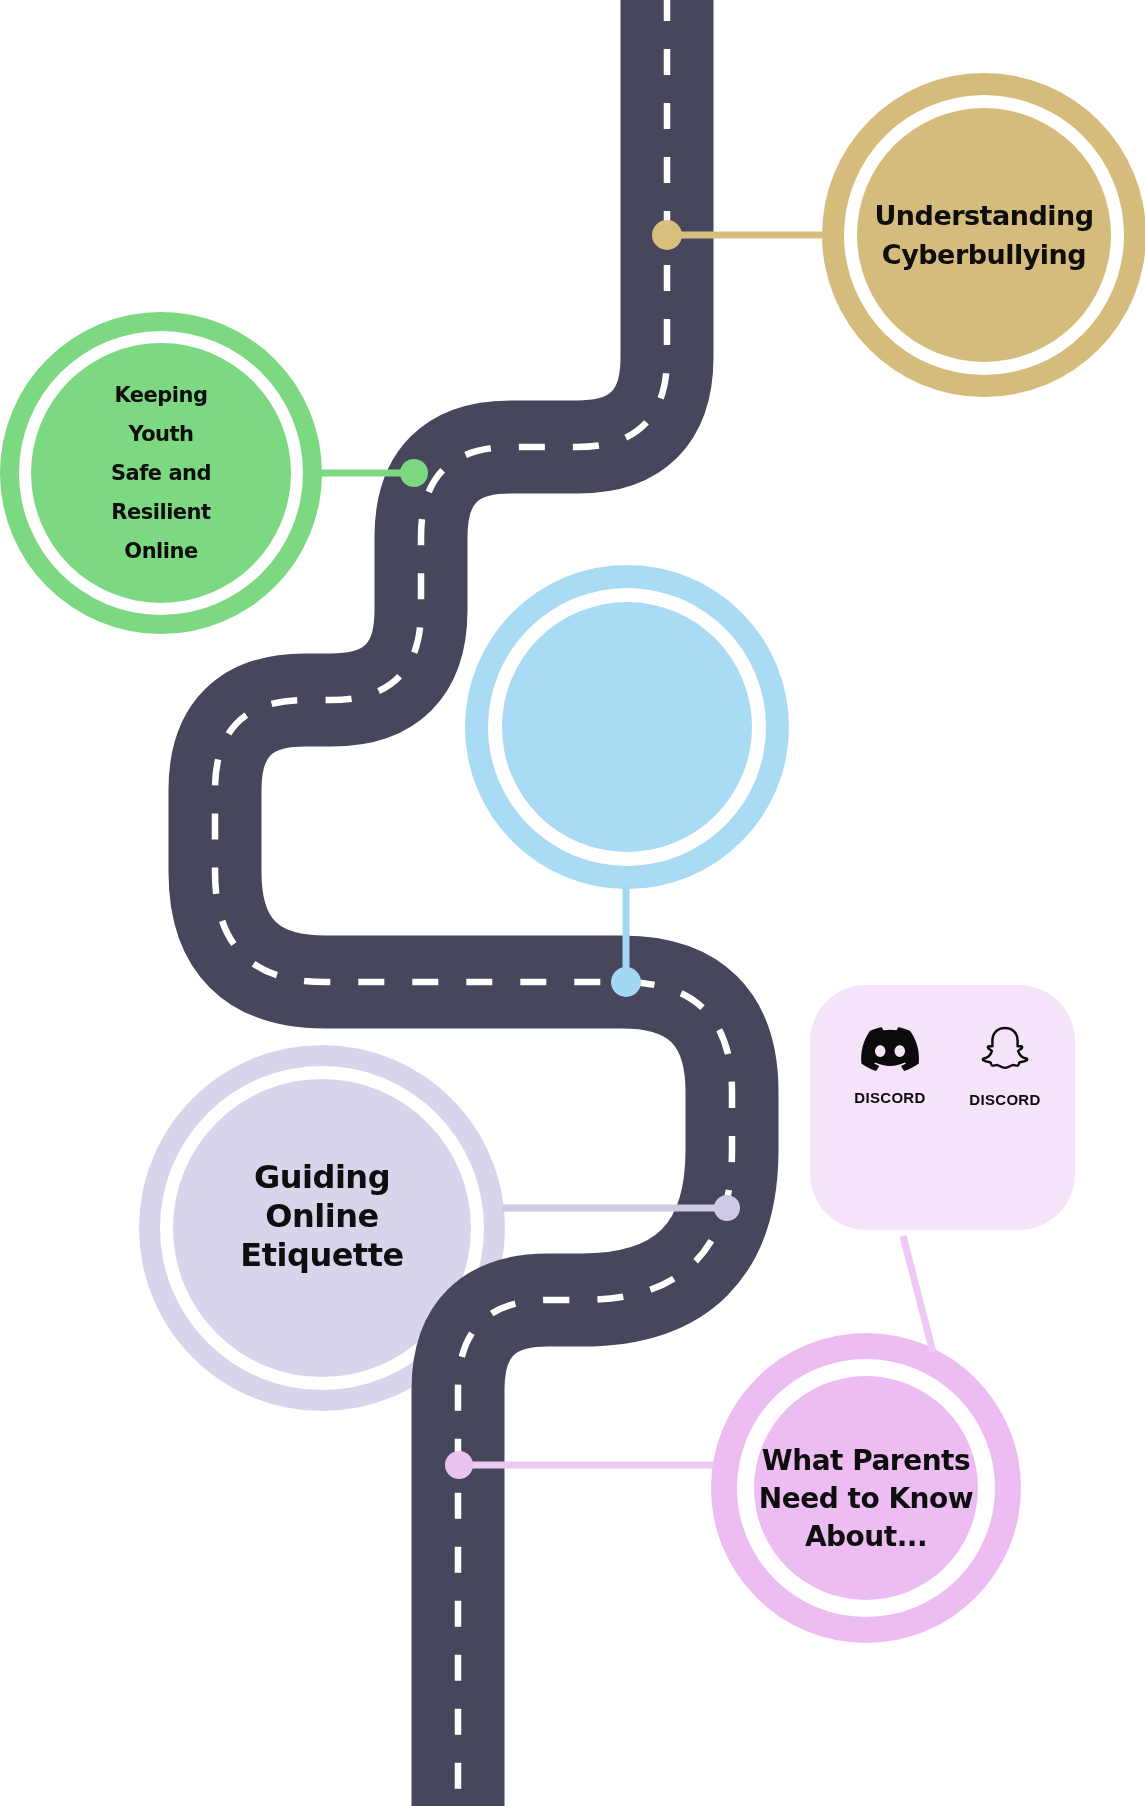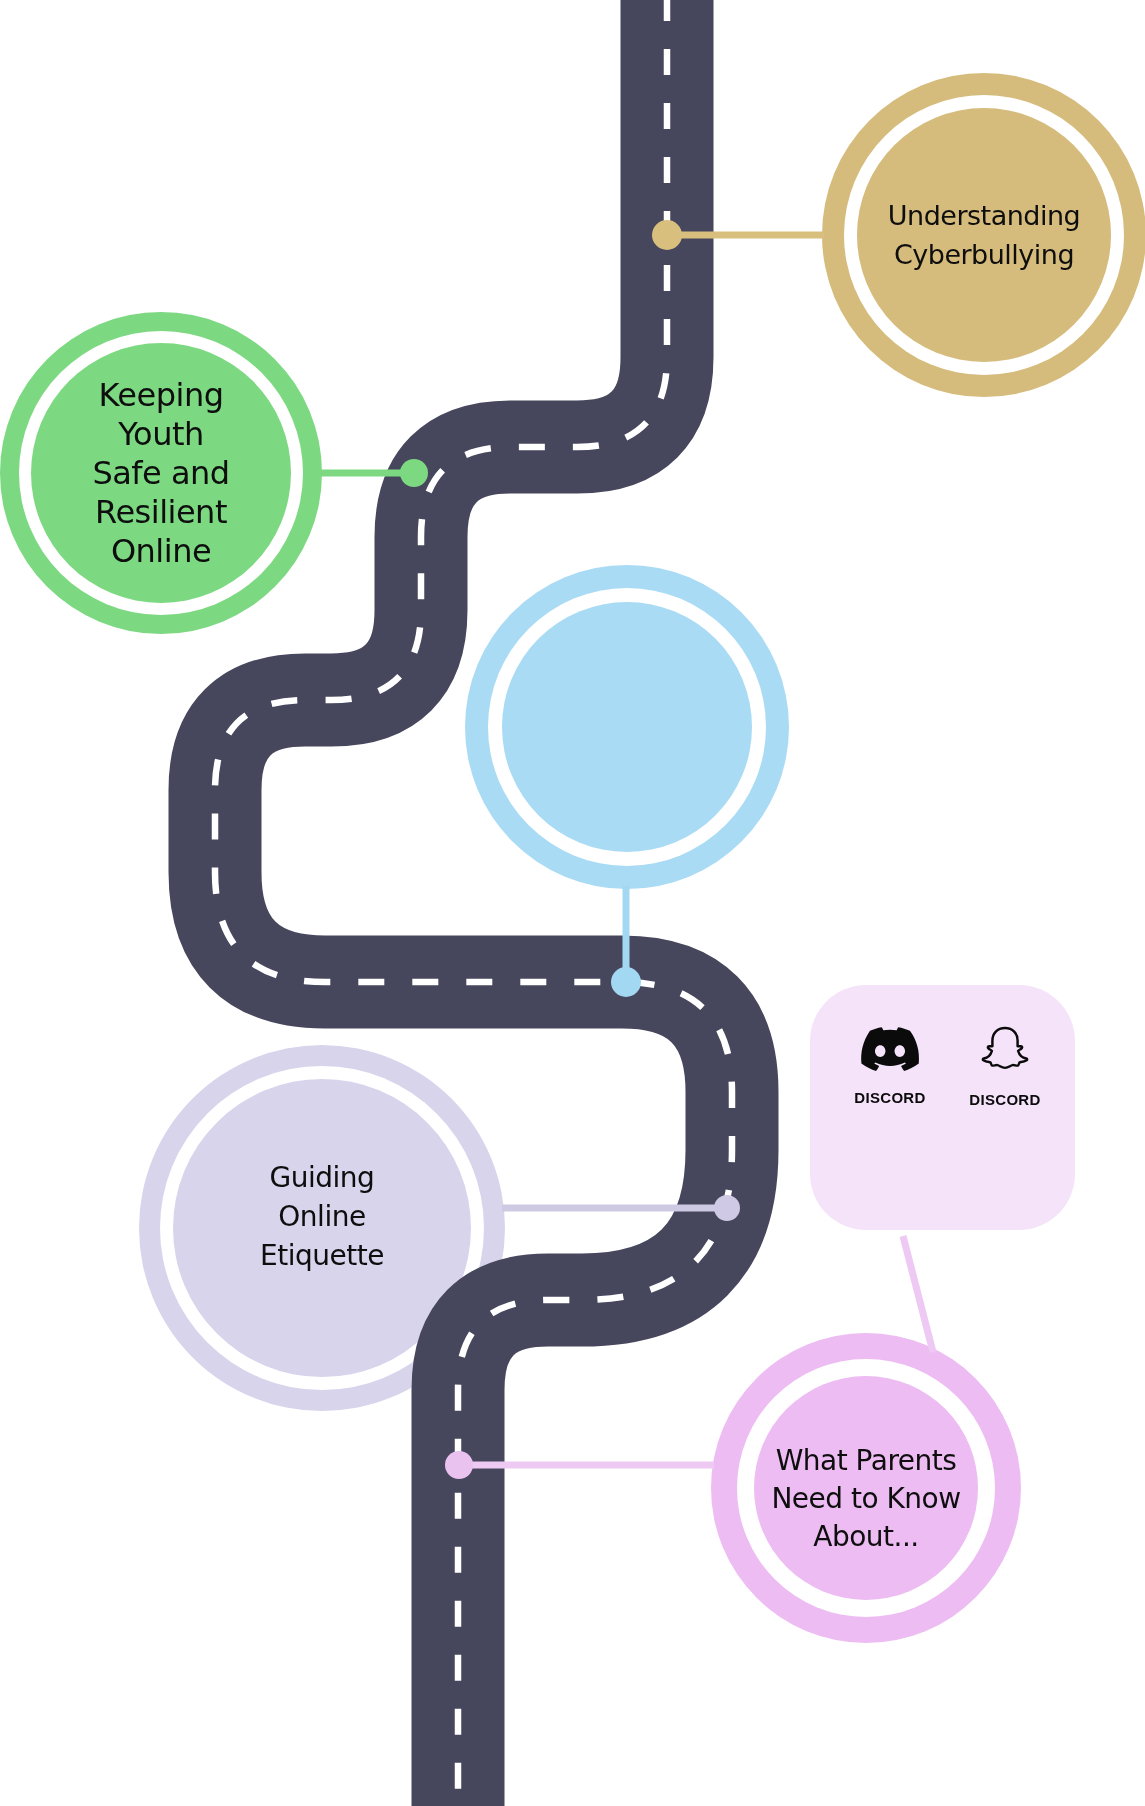"Understanding" .node-label { font-weight: normal -> bold }
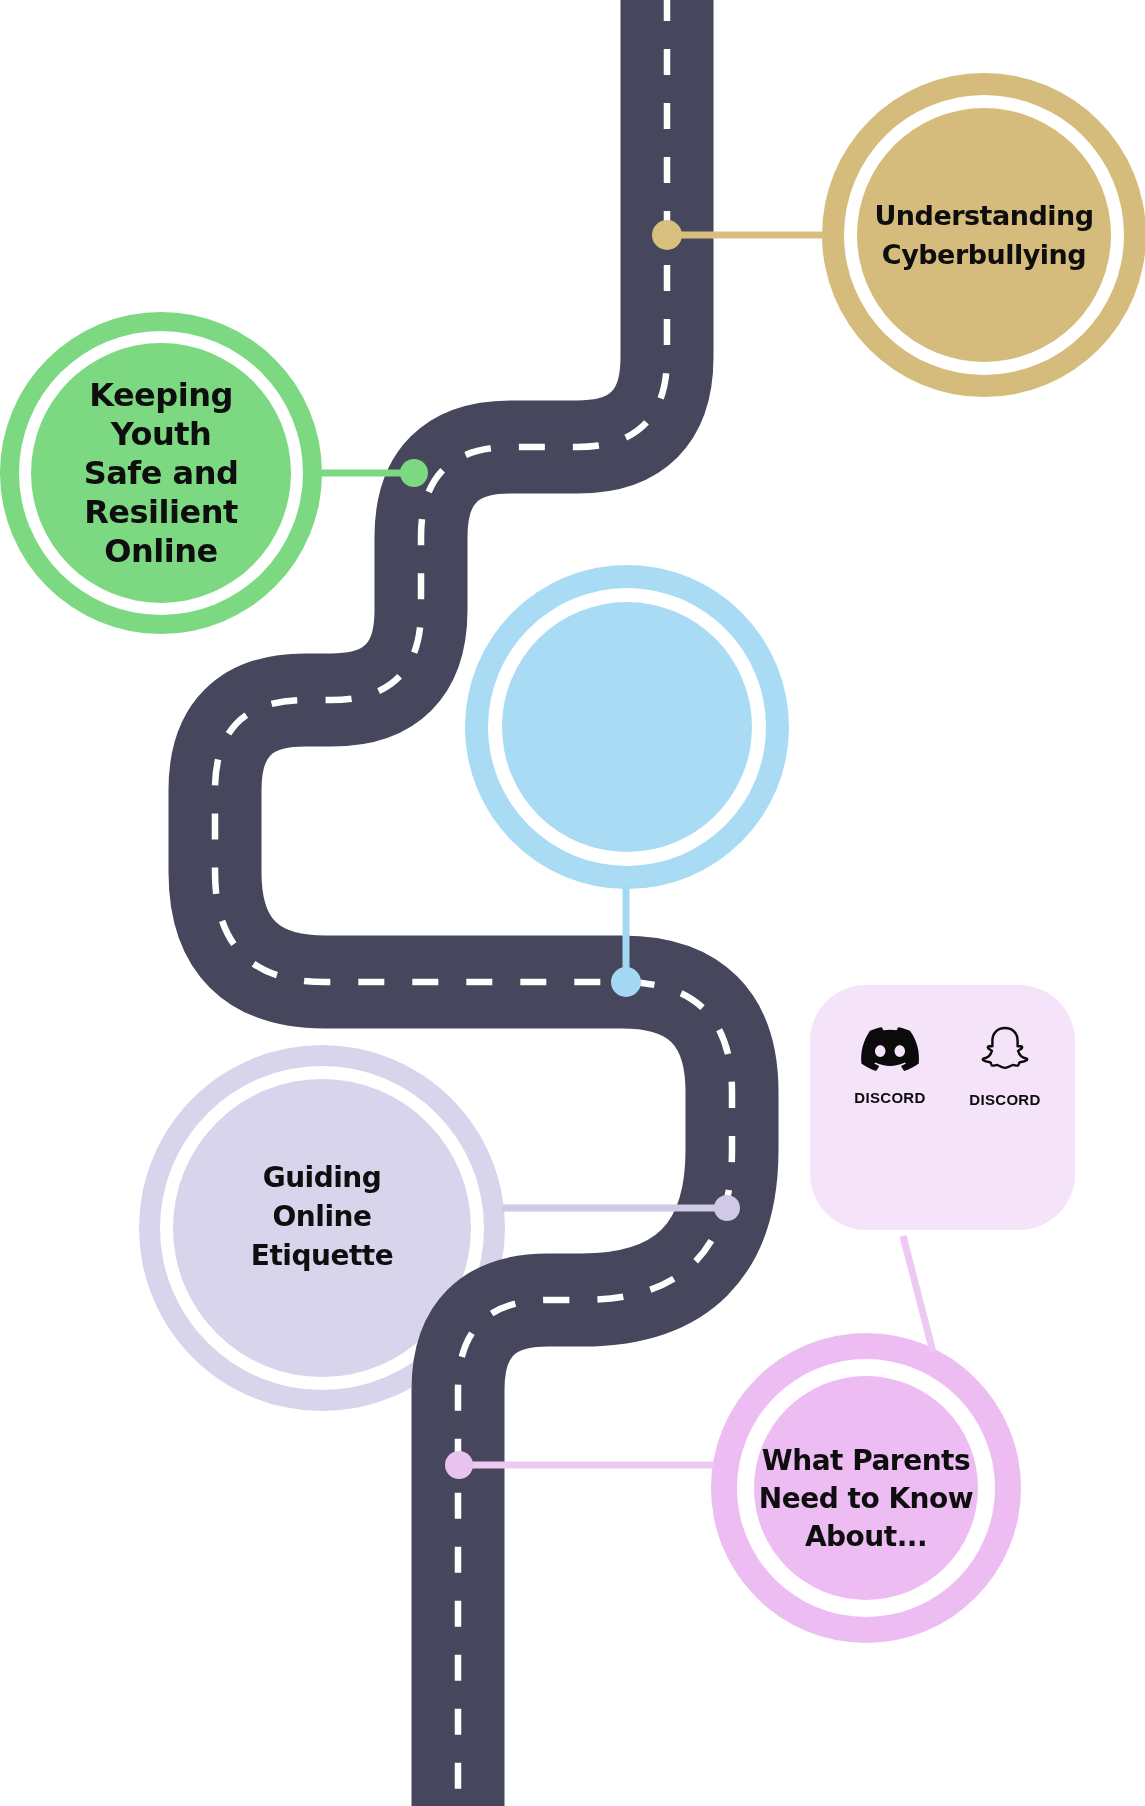"Keeping" .n-green .node-label { font-size: 32px -> 21px }
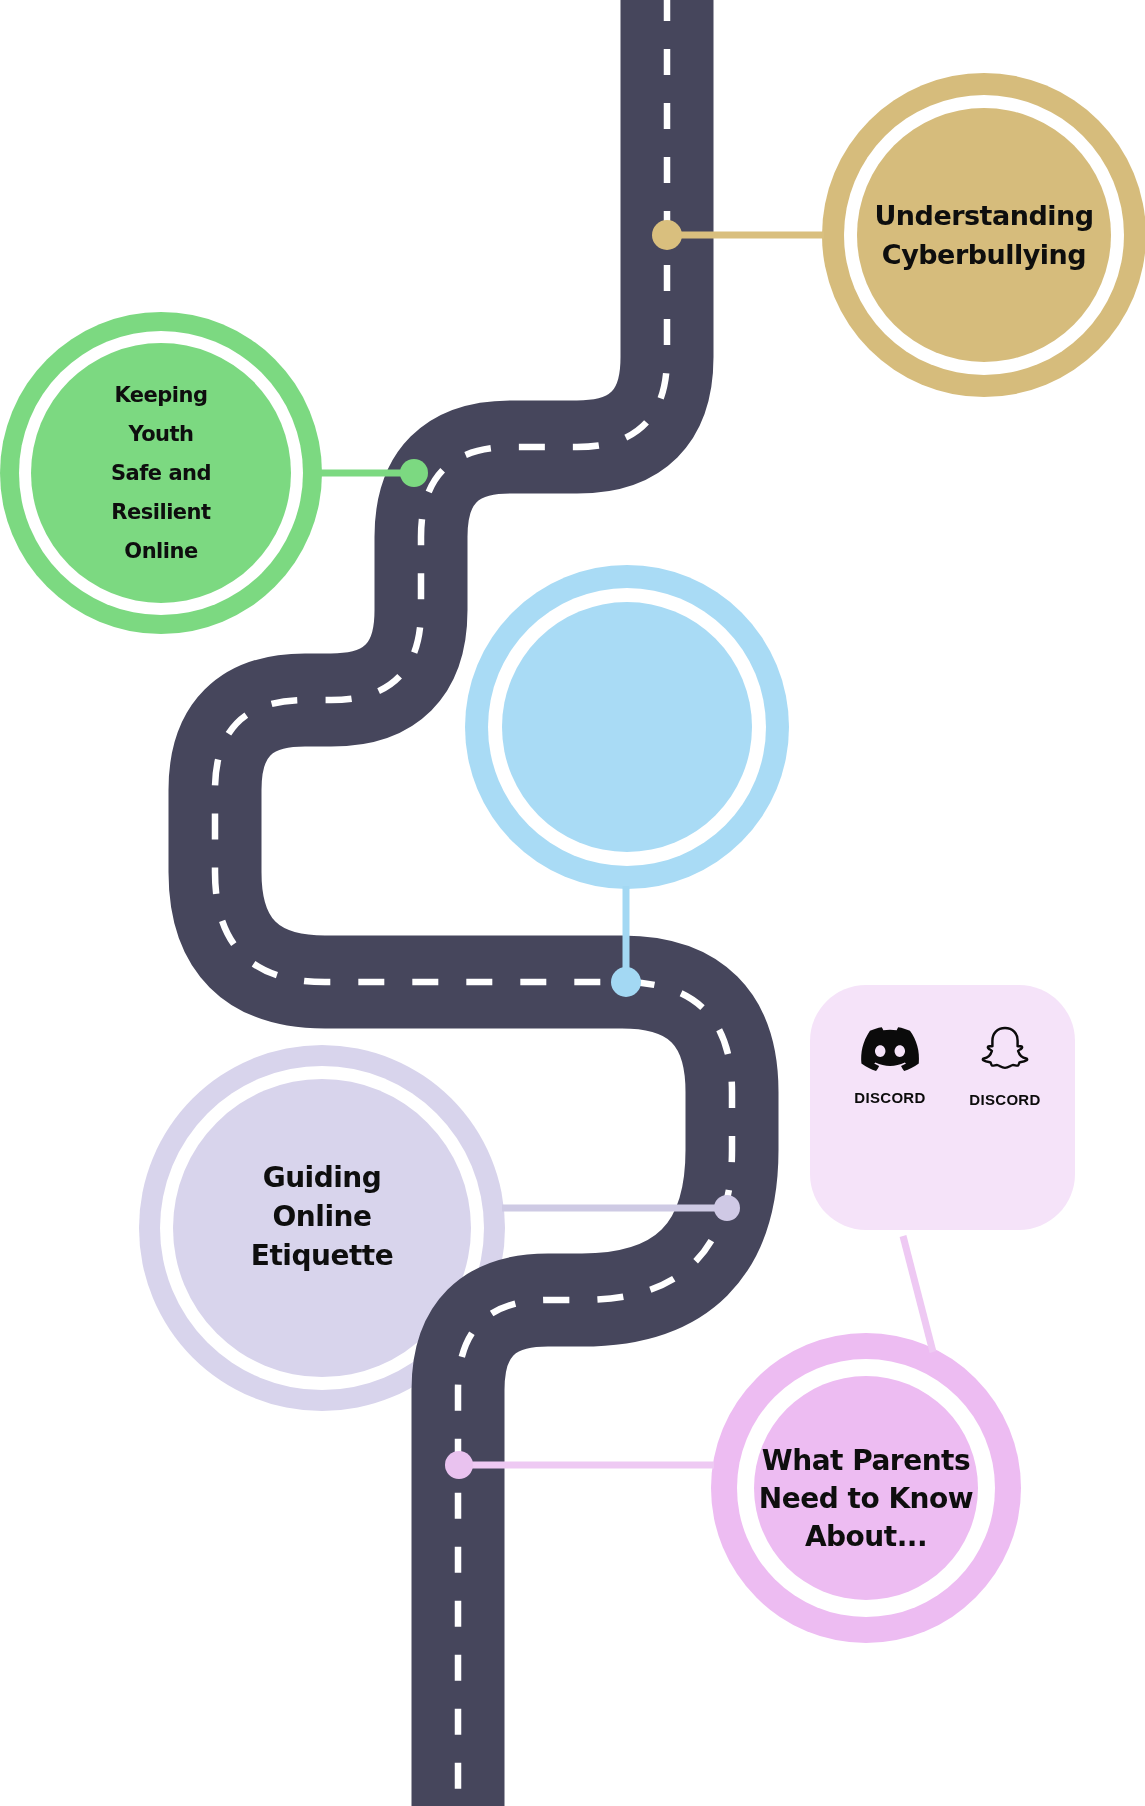"Guiding" .n-lavender .node-label { font-size: 28px -> 32px }
